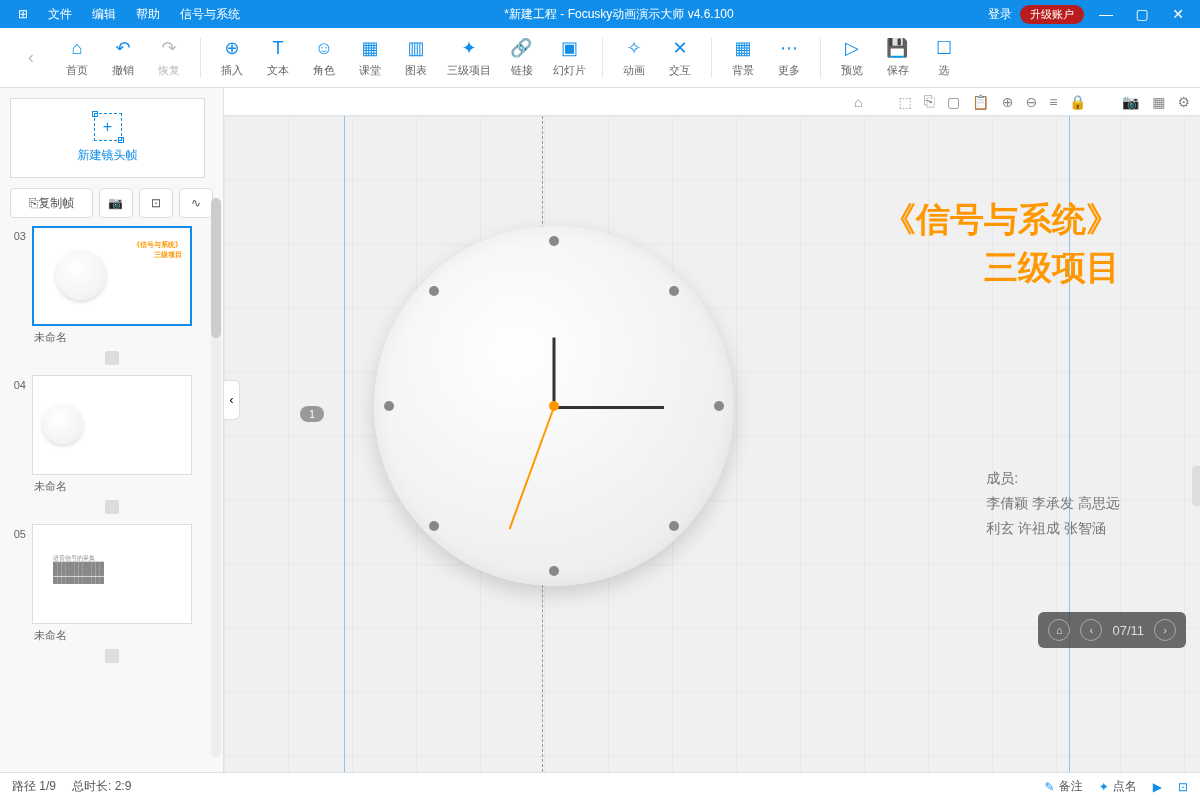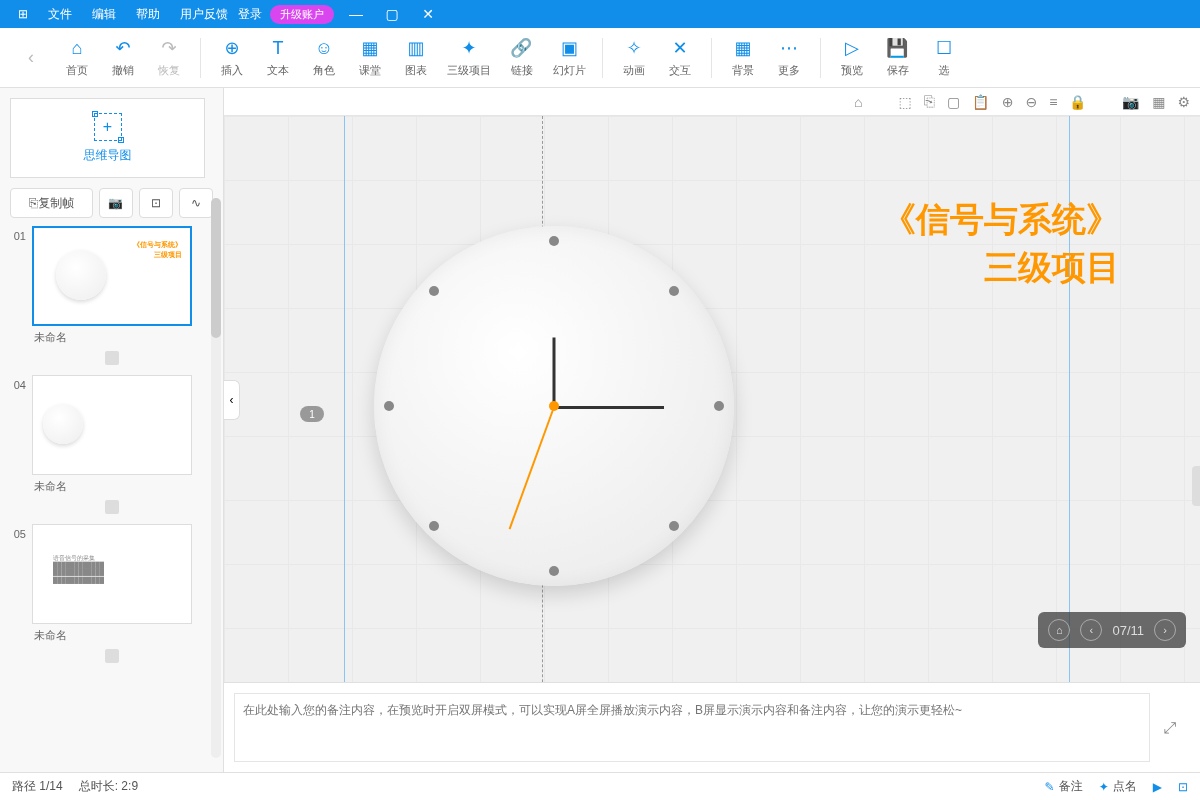"用户反馈" span.menu-item { text: 用户反馈 -> 信号与系统 }
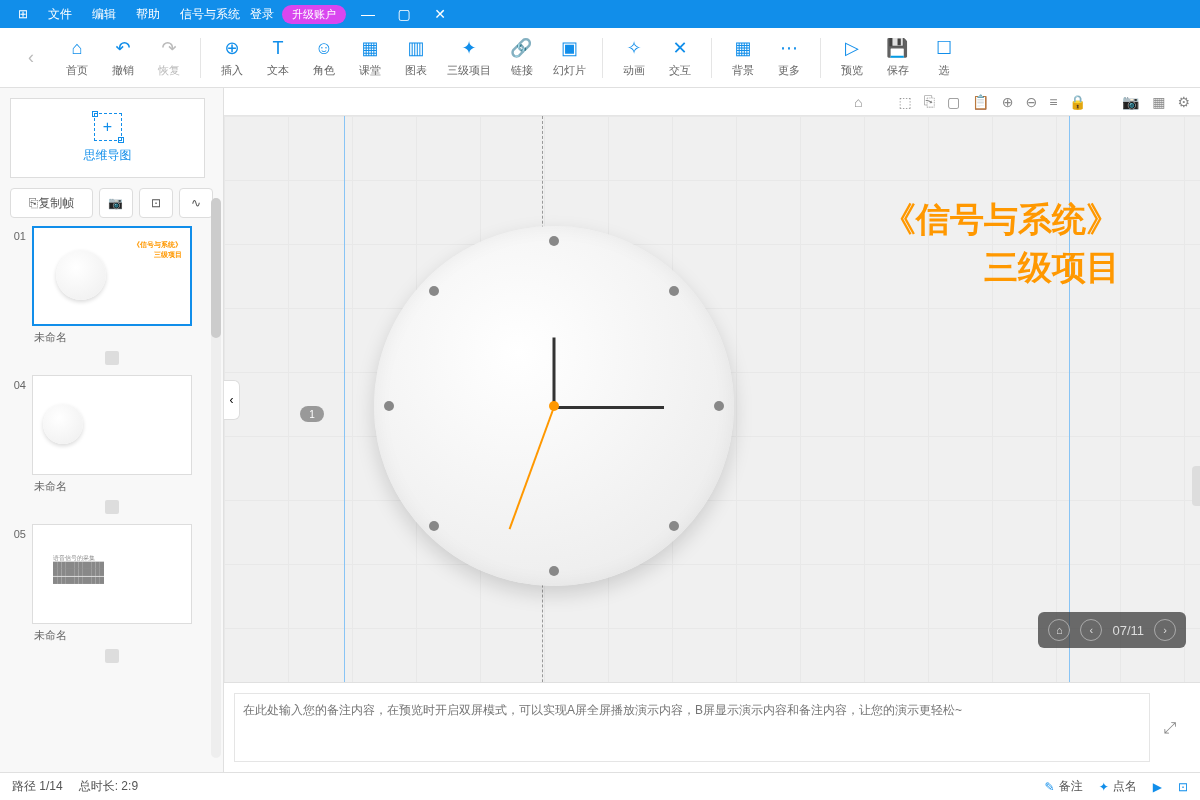"*新建工程 - Focusky动画演示大师 v4.6.100" span.title { html: none -> <span>*新建工程 - Focusky动画演示大师 v4.6.100</span> }
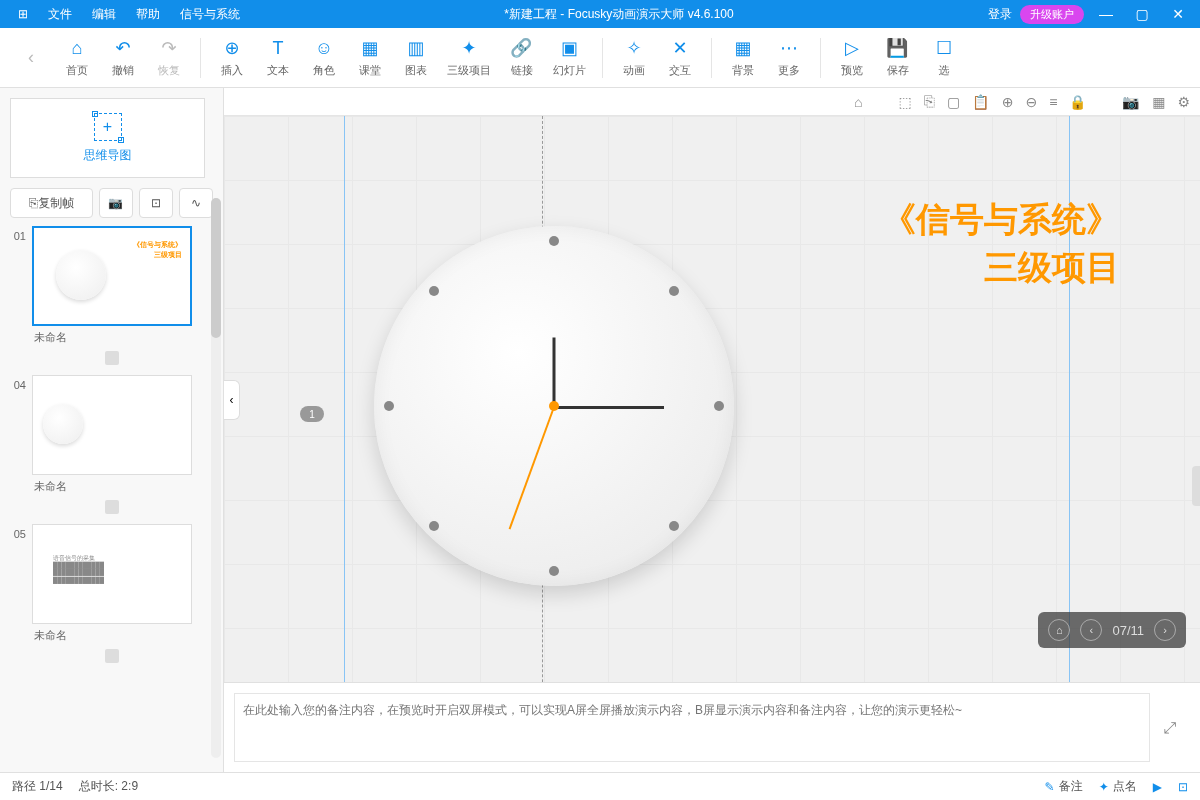"升级账户" .upgrade-btn { background: #d946ef -> #b91c1c }
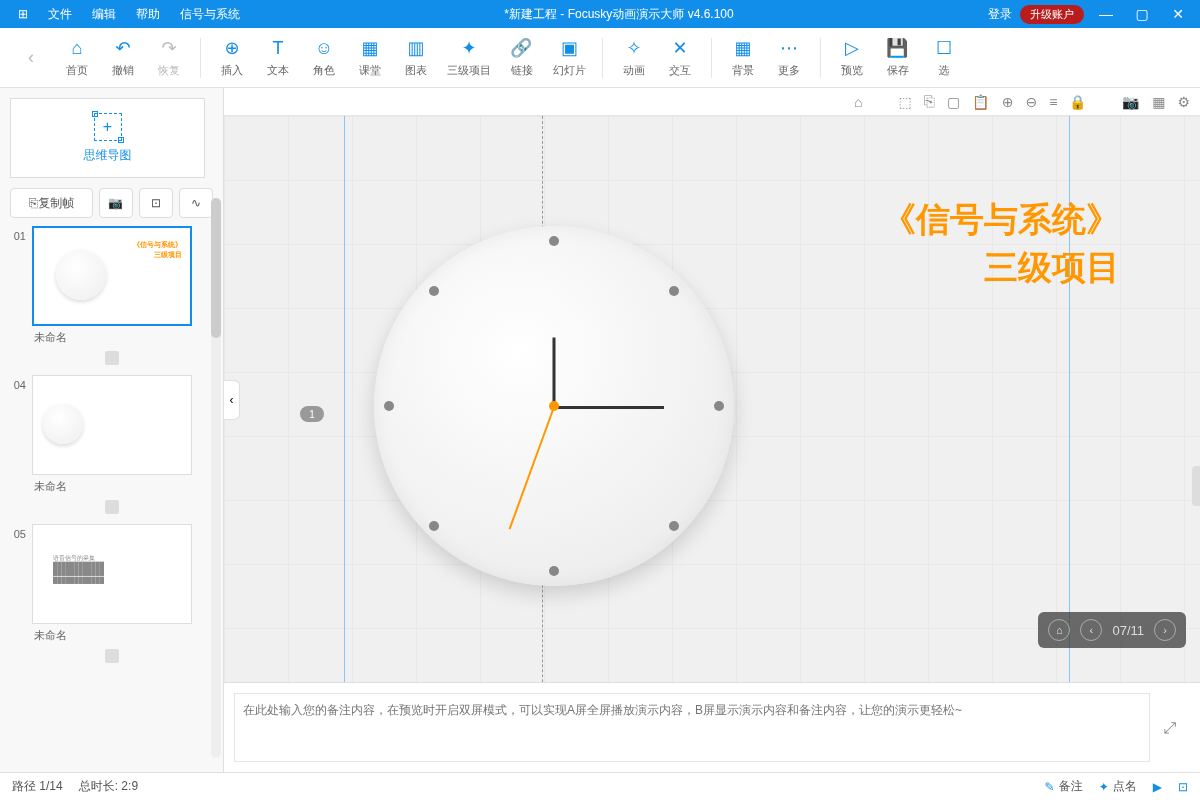"思维导图" span { text: 思维导图 -> 新建镜头帧 }
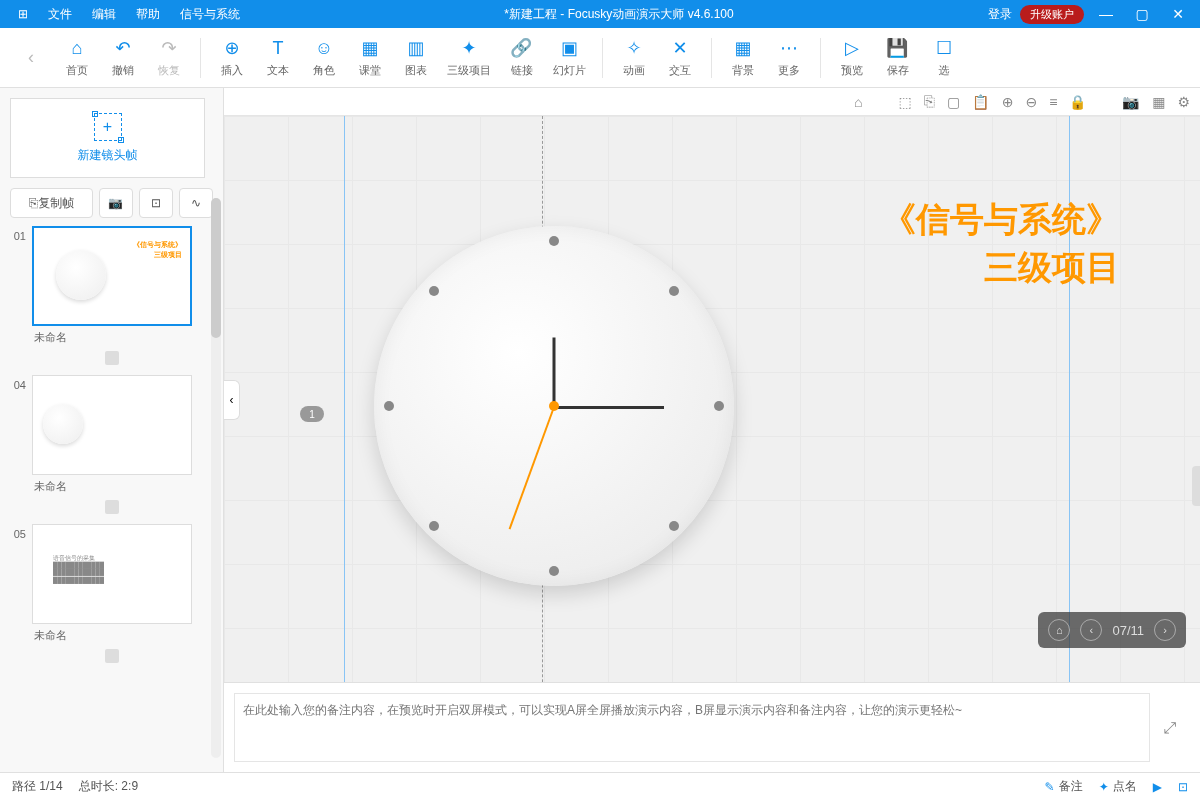"01" div.thumb-num { text: 01 -> 03 }
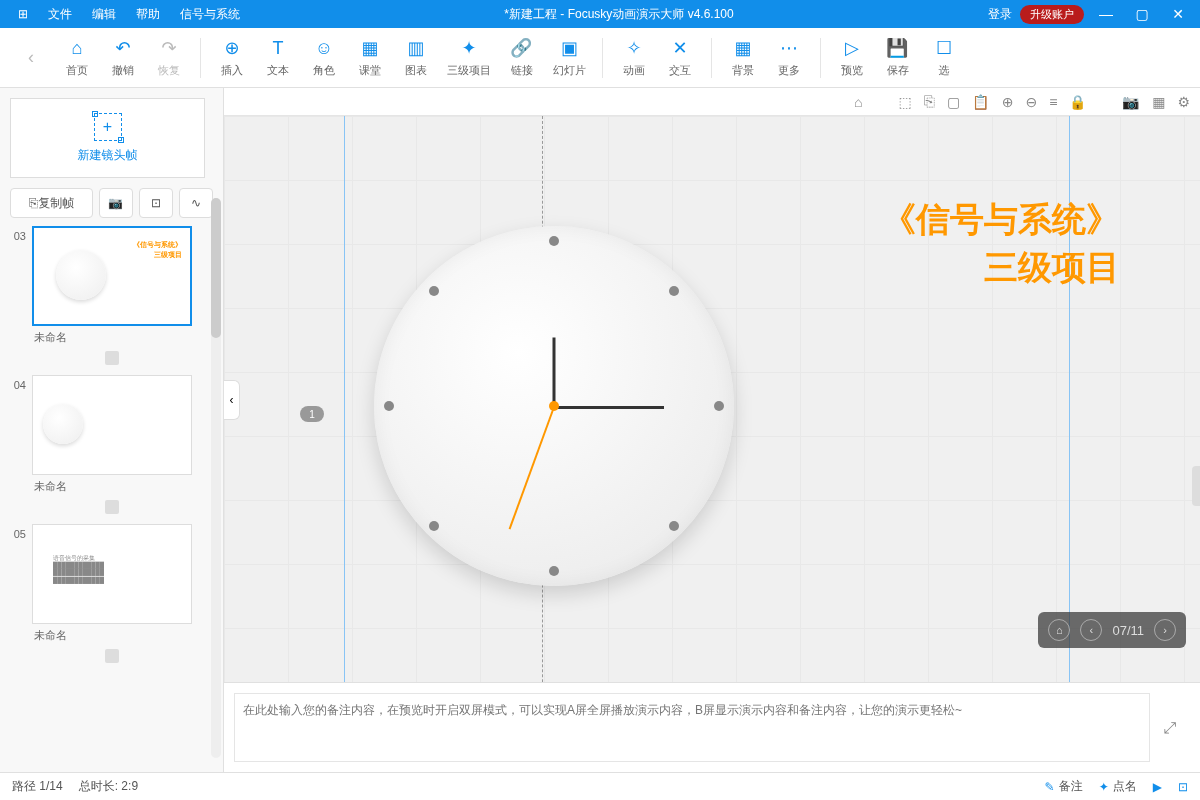"成员:" div.members { html: none -> <div> <div>成员:</div> <div>李倩颖 李承发 高思远</div> <div>利玄 许祖成 张智涵</div> </div> }
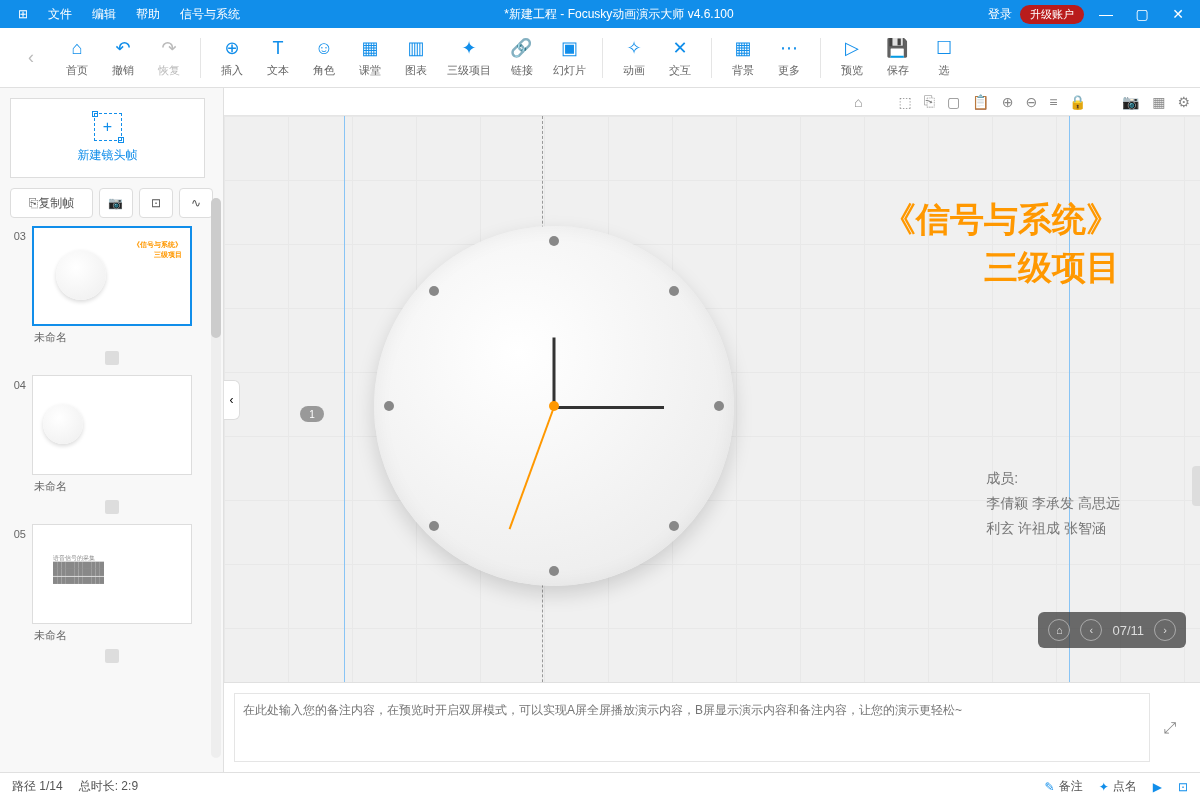"在此处输入您的备注内容，在预览时开启双屏模式，可以实现A屏全屏播放演示内容，B屏" div.notes { html: <div> <textarea></textarea> <div>⤢</div> </div> -> none }
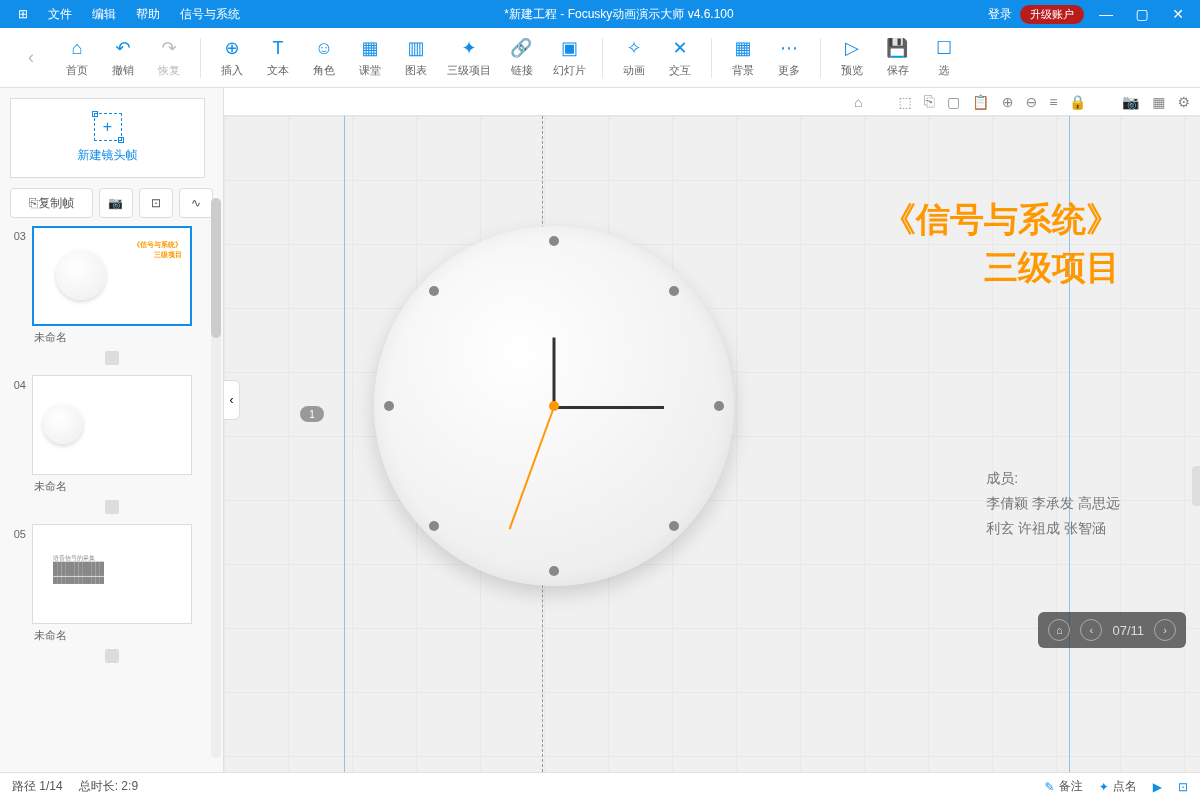"路径 1/14" span { text: 1/14 -> 1/9 }
